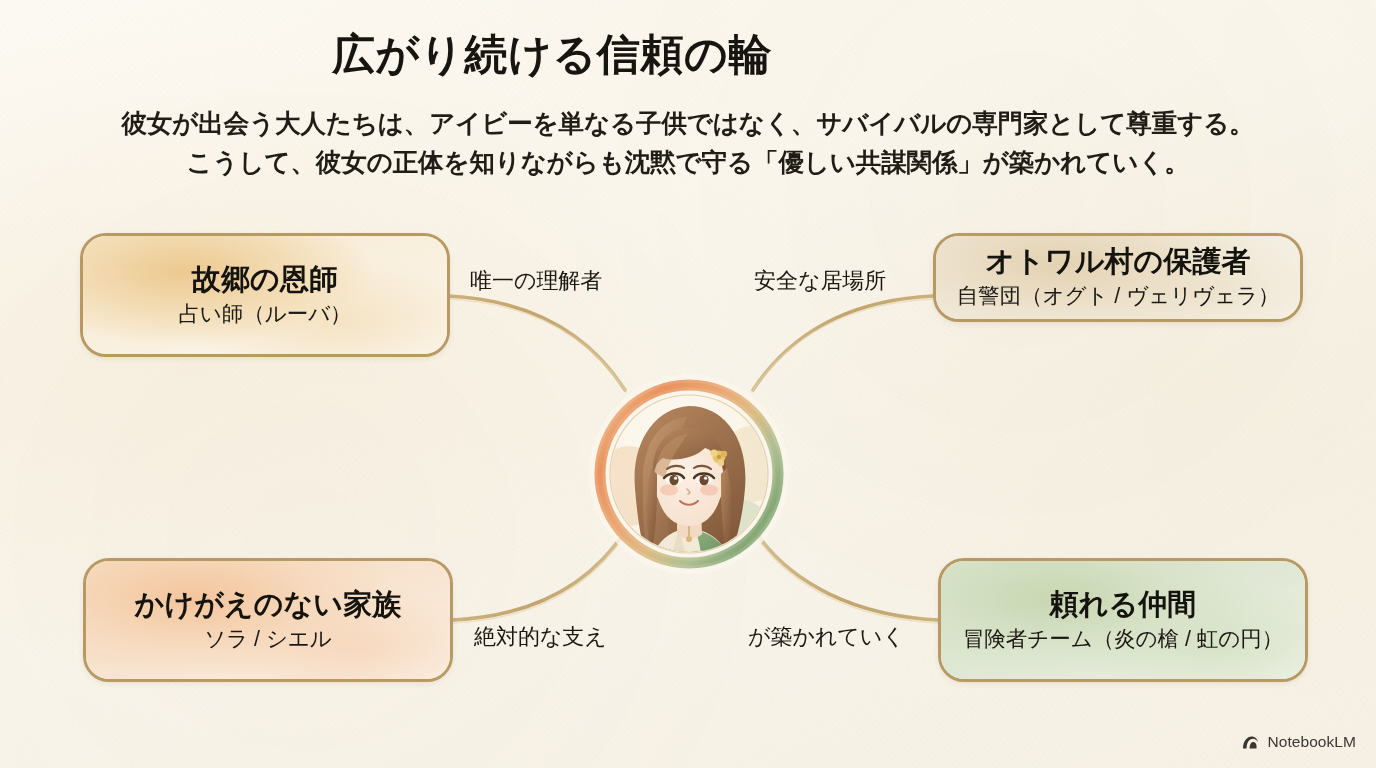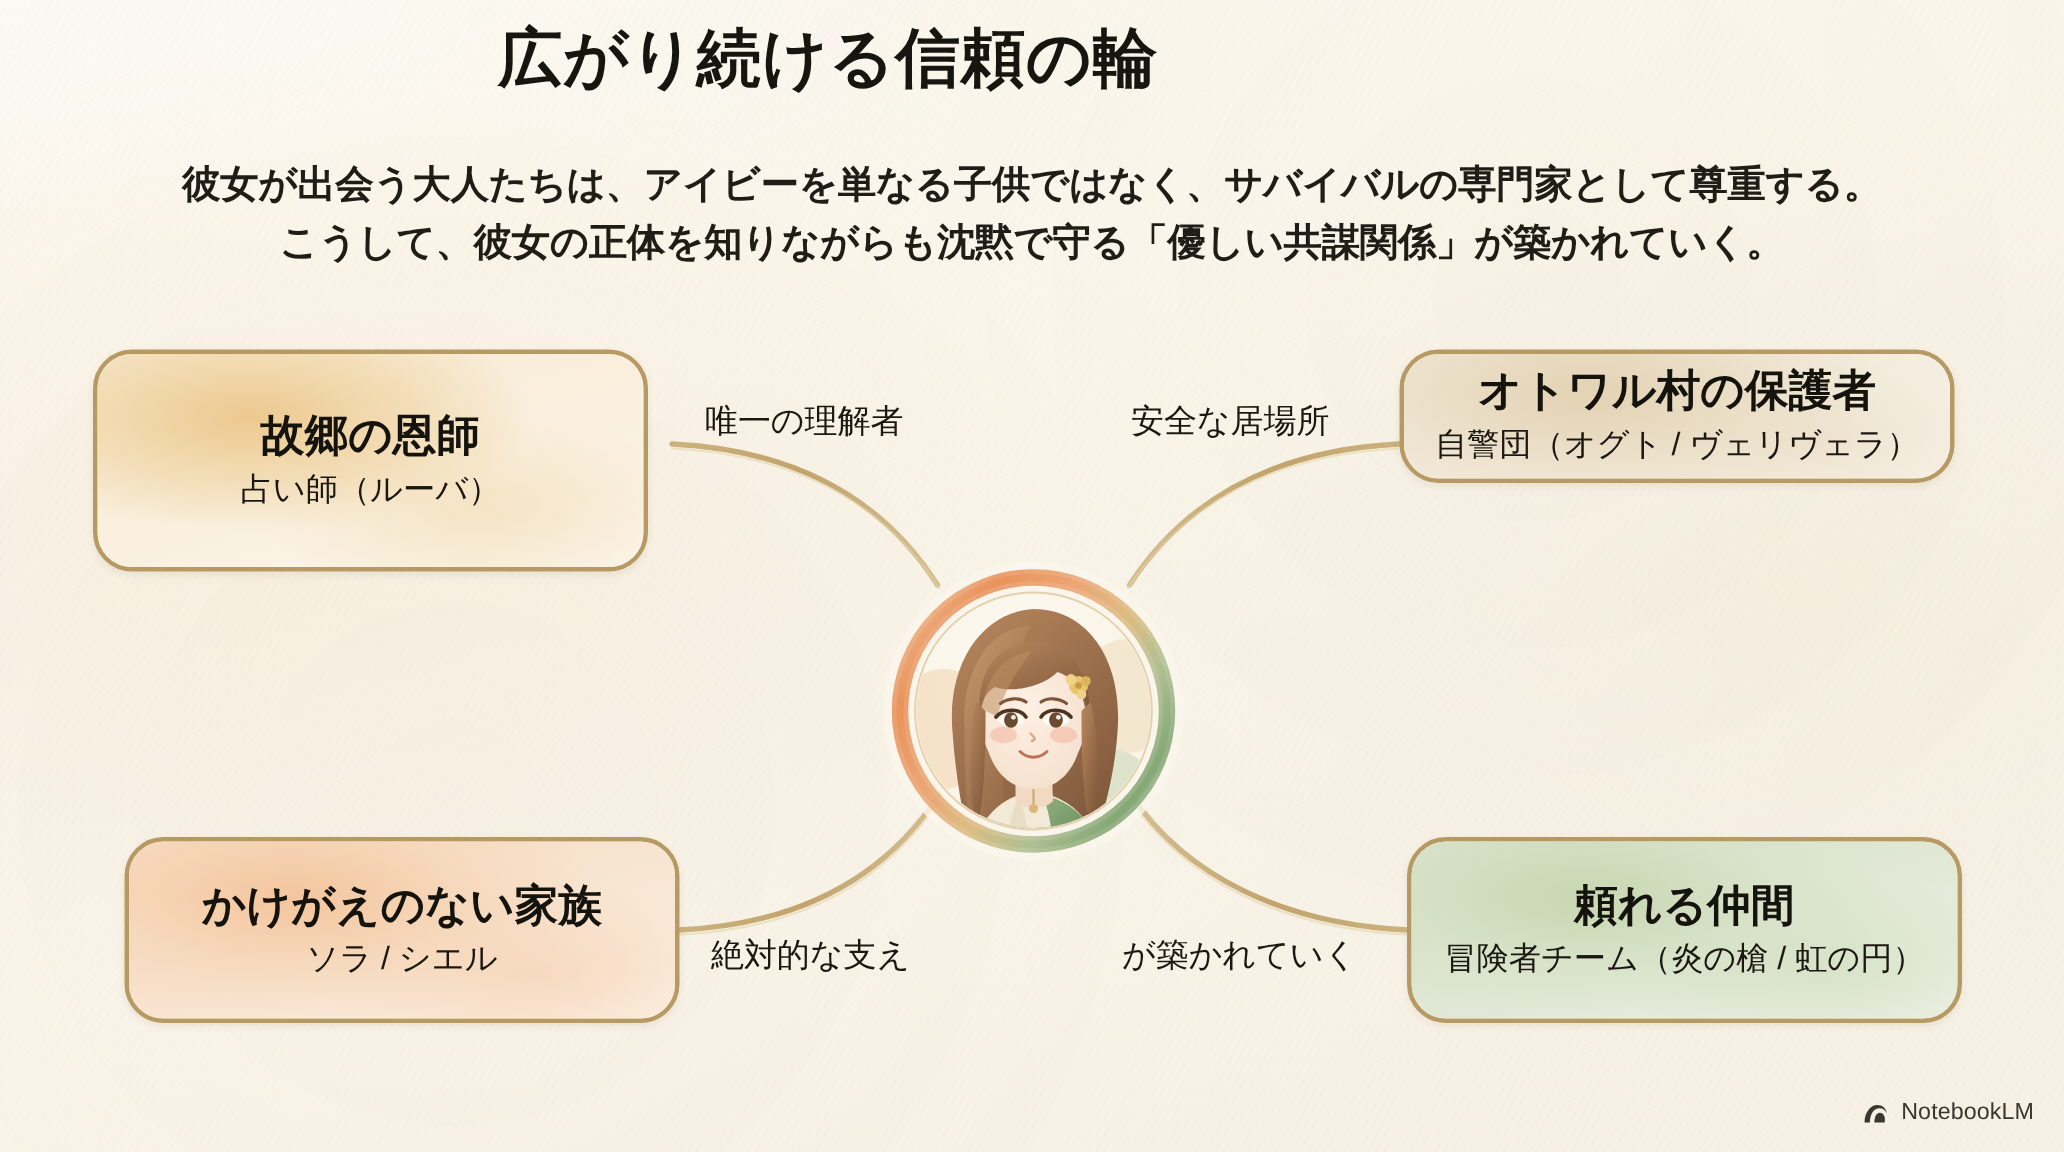"広がり続ける信頼の輪" .page-title { top: 10px -> 26px }
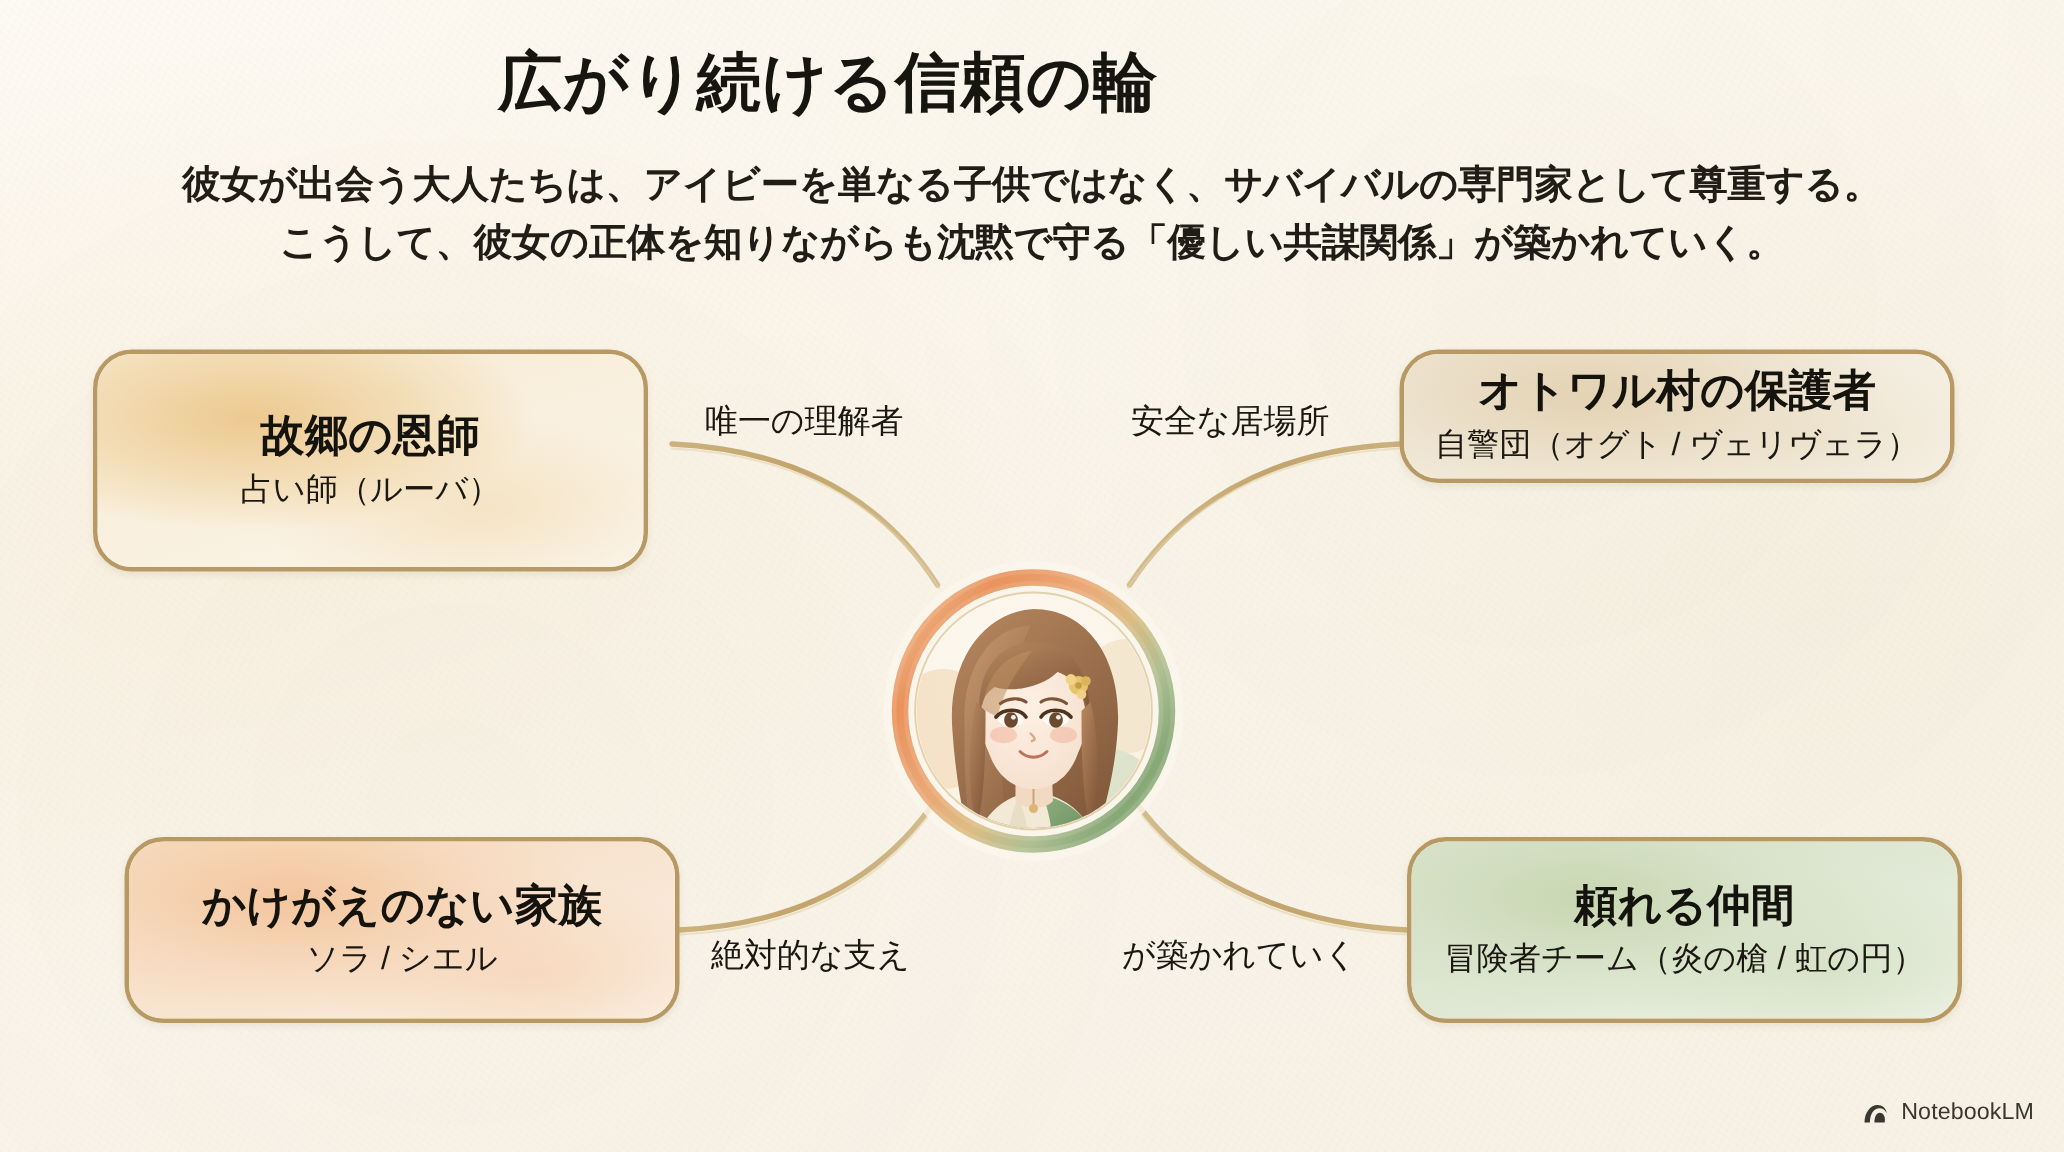"故郷の恩師" #card-tl { height: 148px -> 124px; left: 62px -> 80px }
